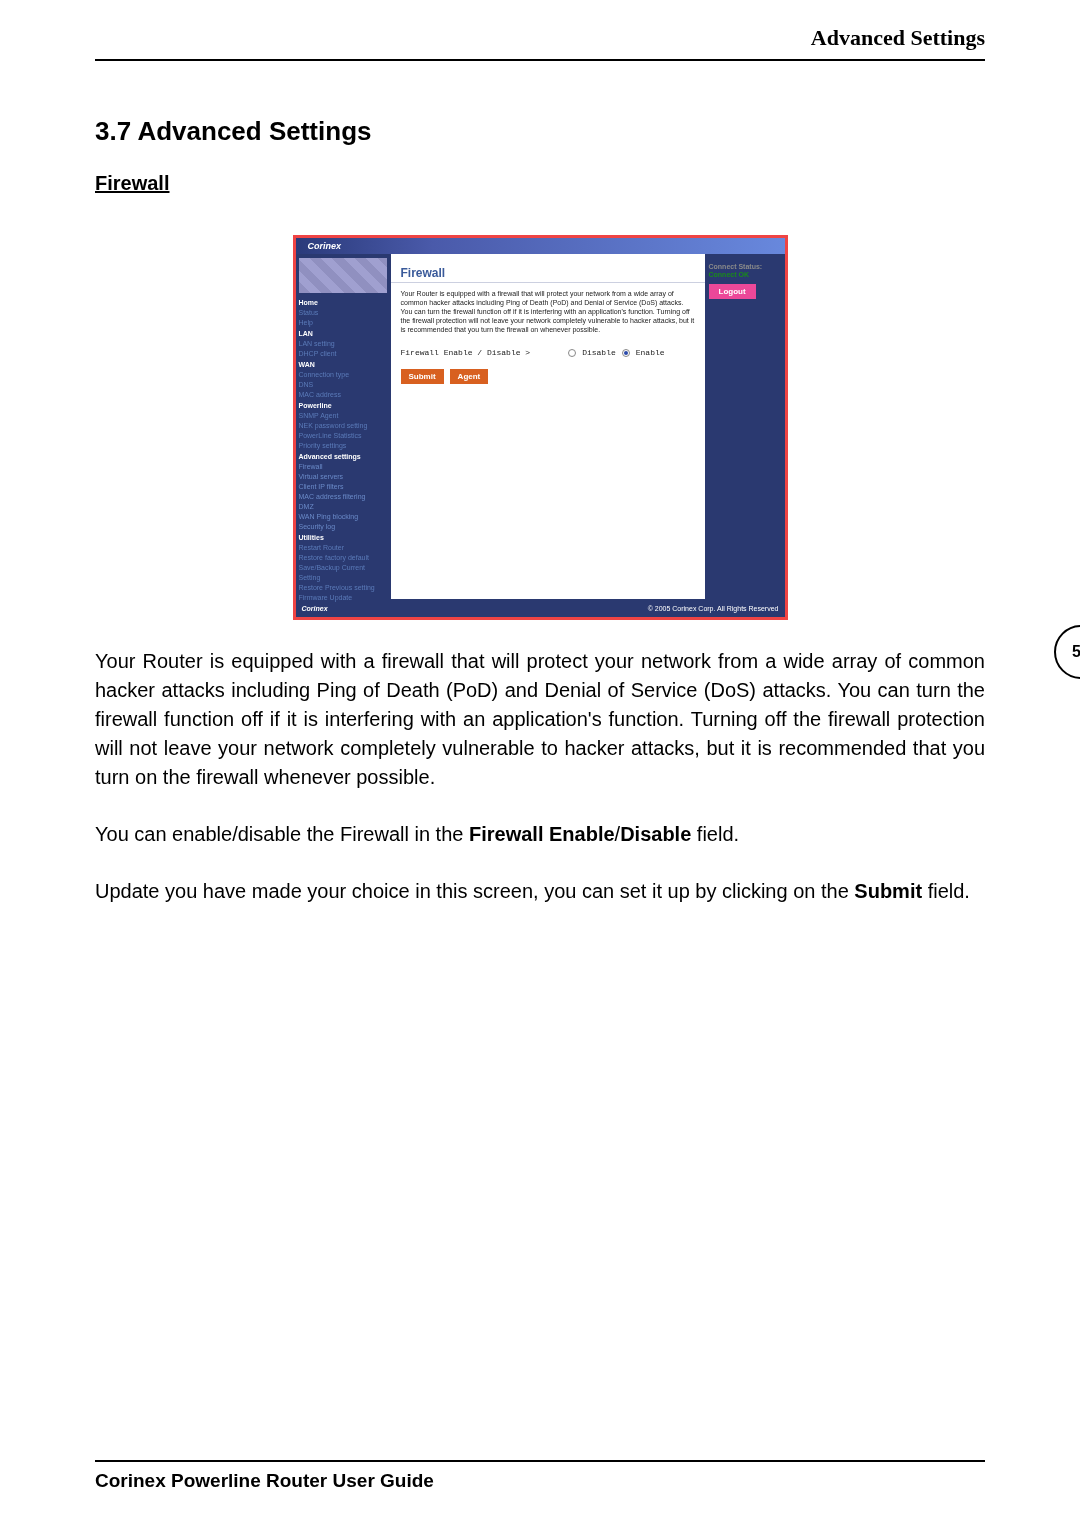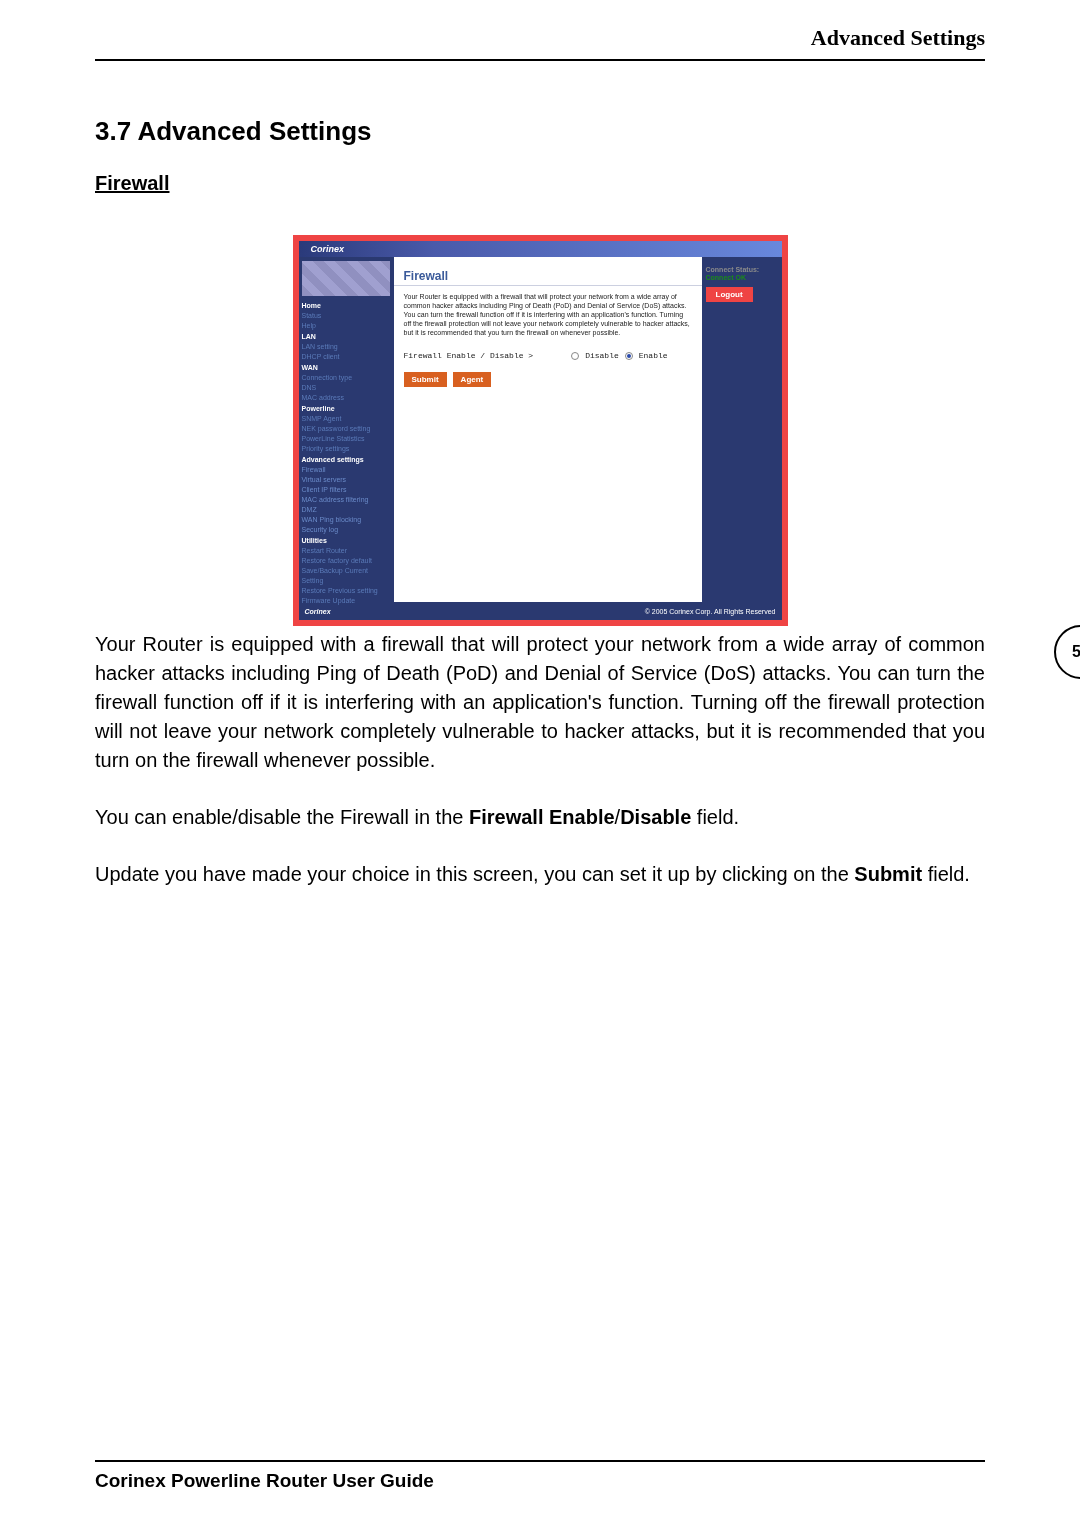"Corinex" .screenshot { border: 6px solid #ef4444 -> 3px solid #ef4444; margin: 0 auto 4px auto -> 0 auto 27px auto }
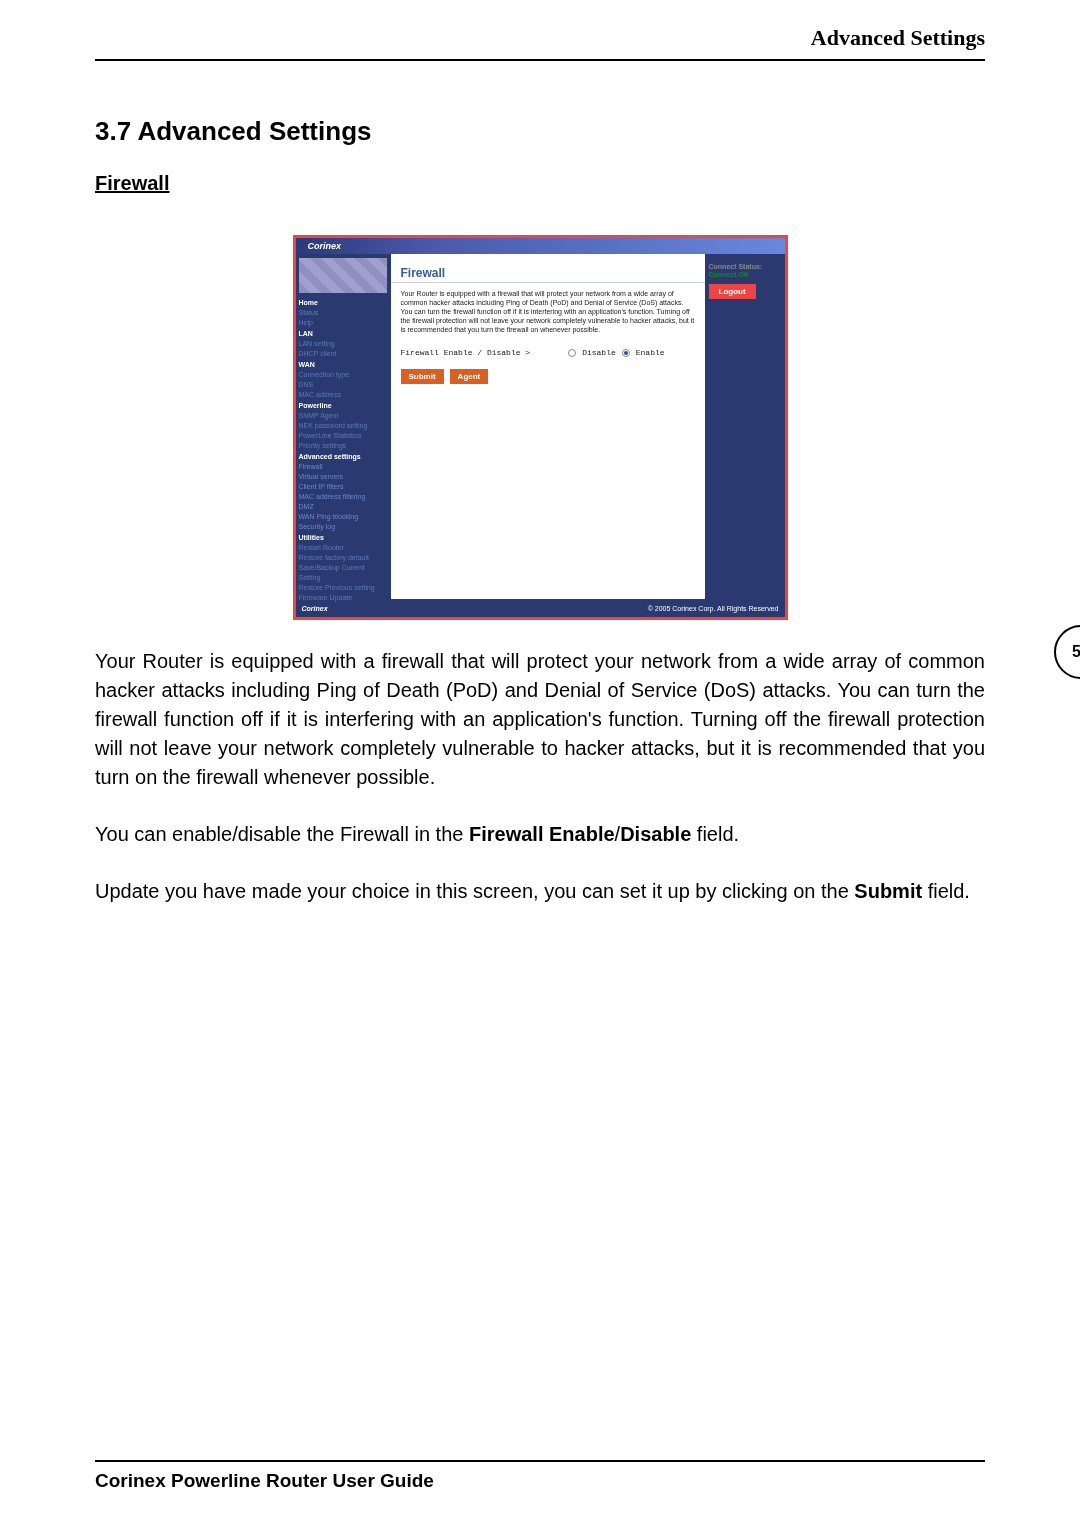"Logout" .ss-logout { background: #ef4444 -> #ec4899 }
